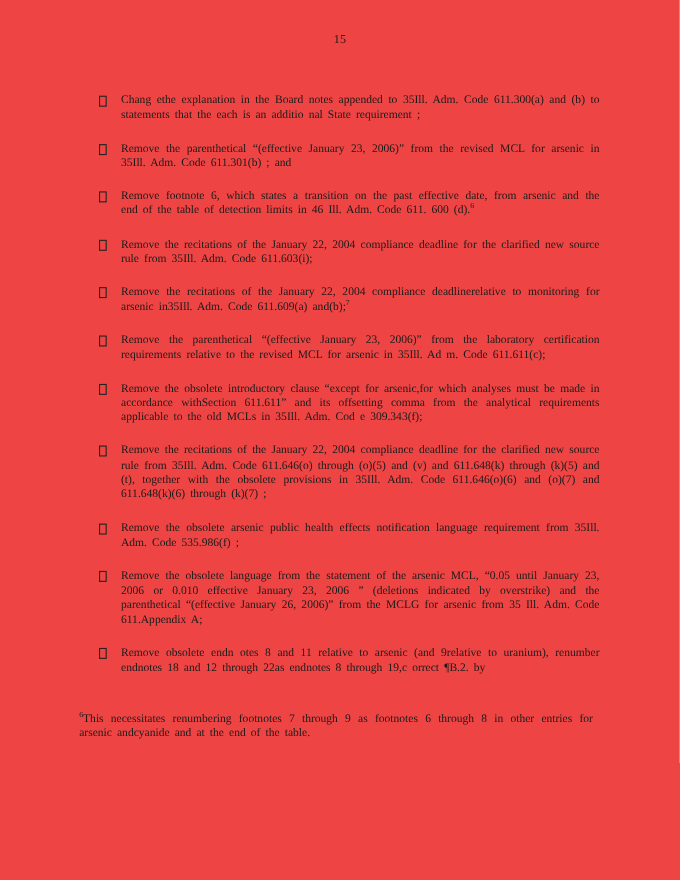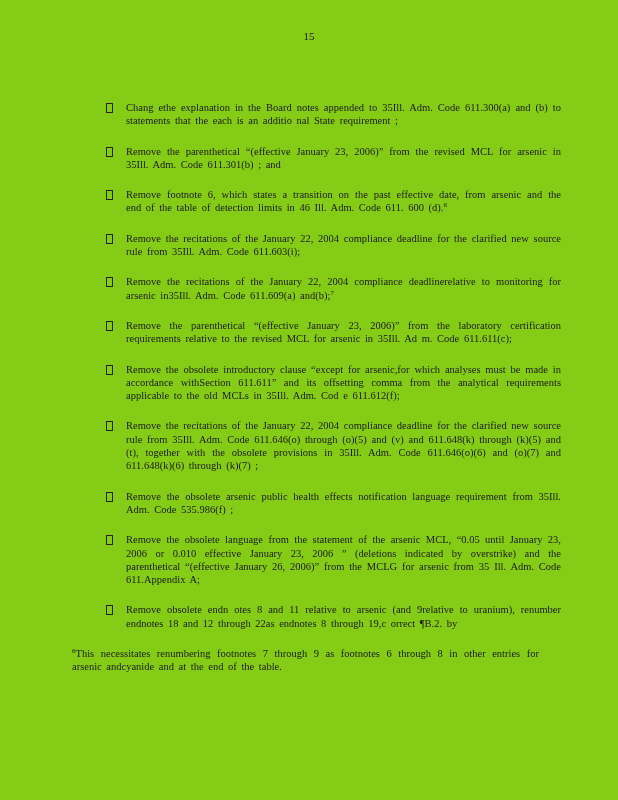"15" .page { background: #84cc16 -> #ef4444 }
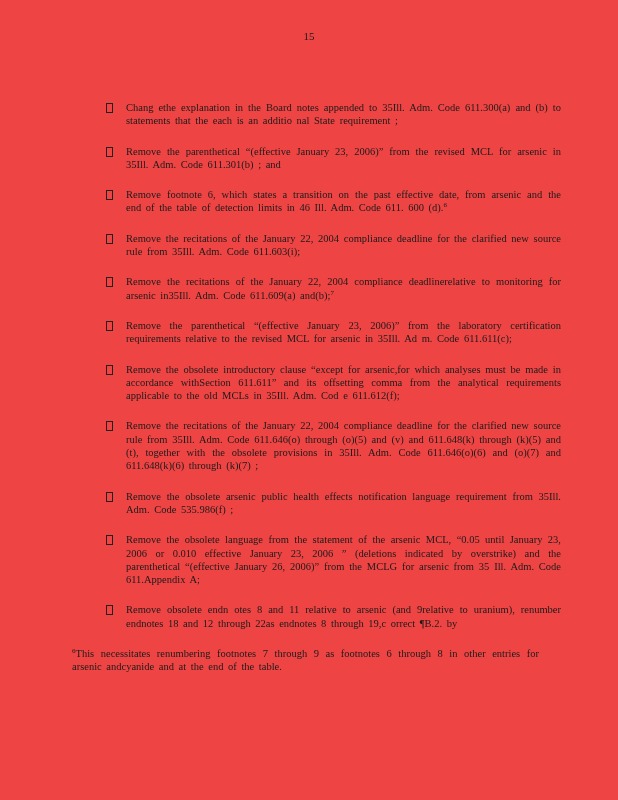"Chang ethe explanation in the" .bullet-list { margin: 16px -> 0 }
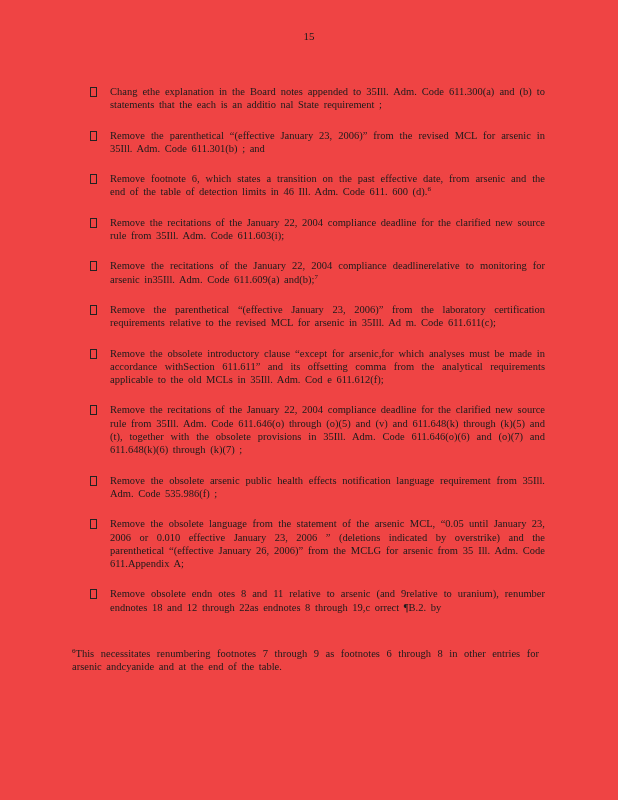"Remove the obsolete introductory clause" span { text: 611.612 -> 309.343 }
